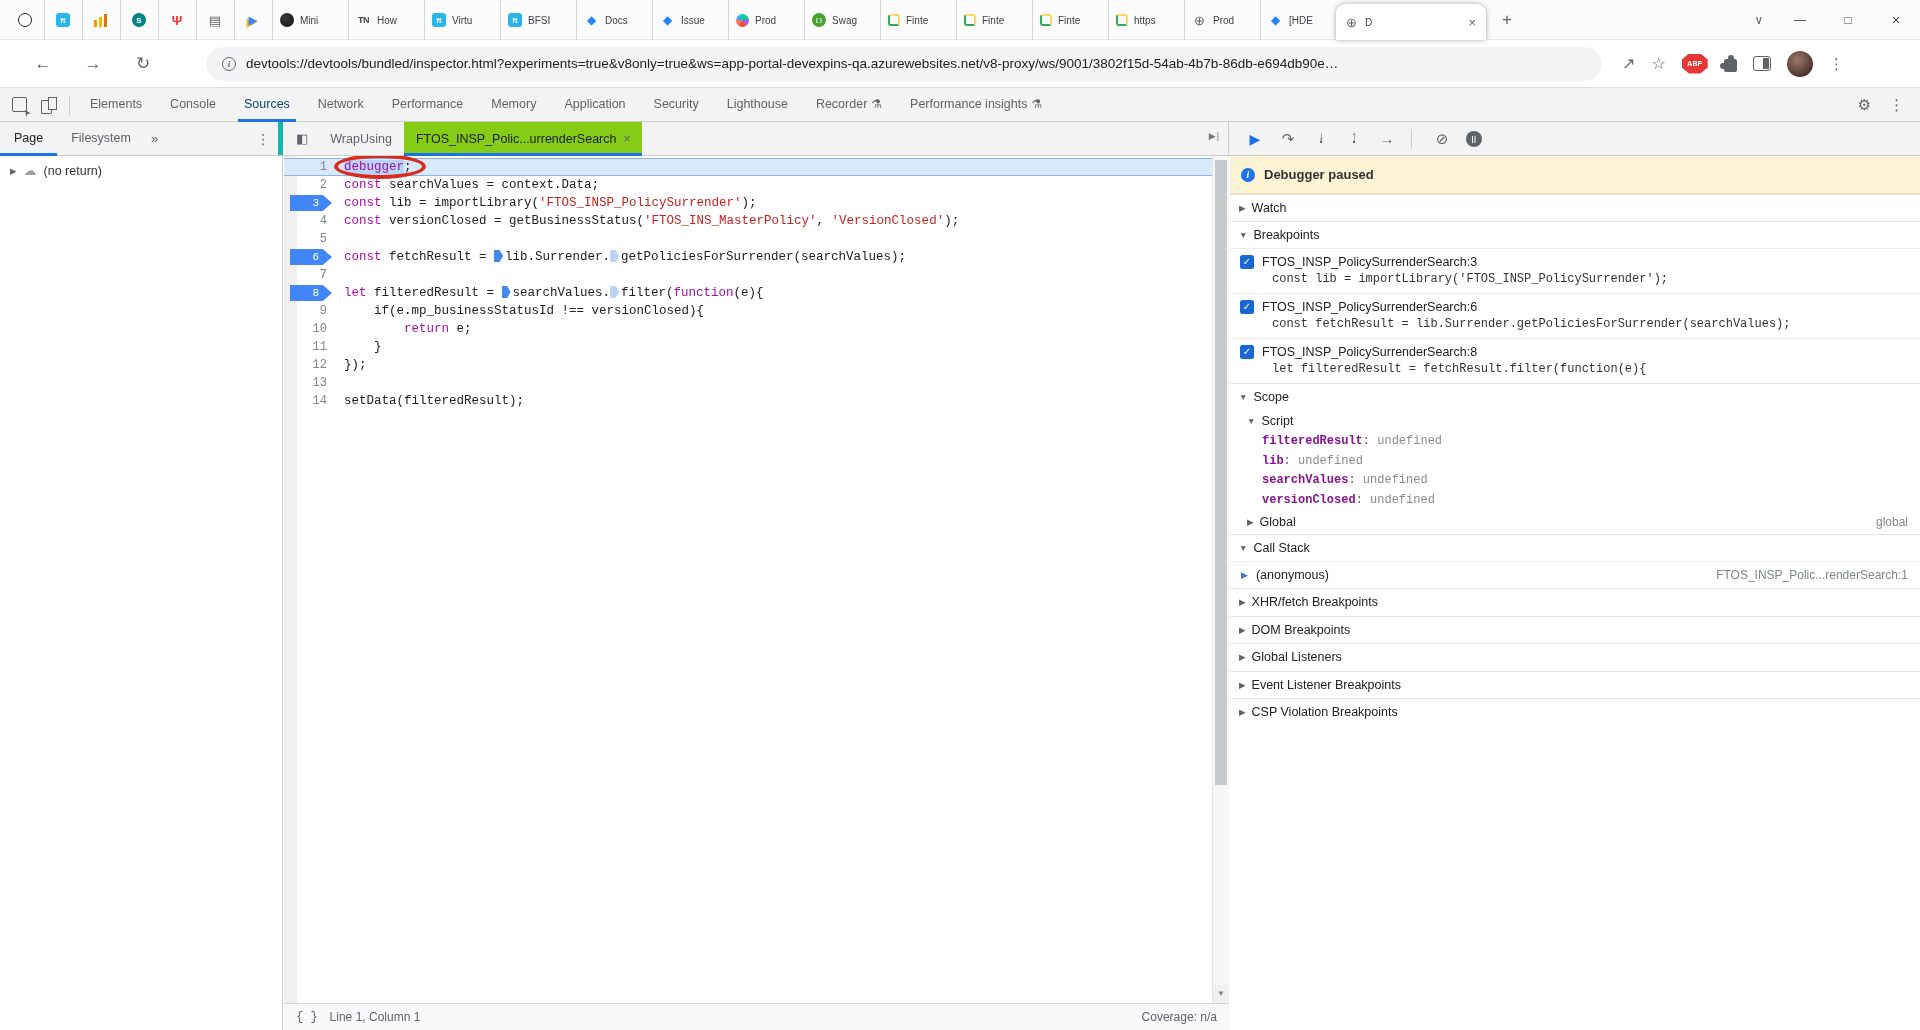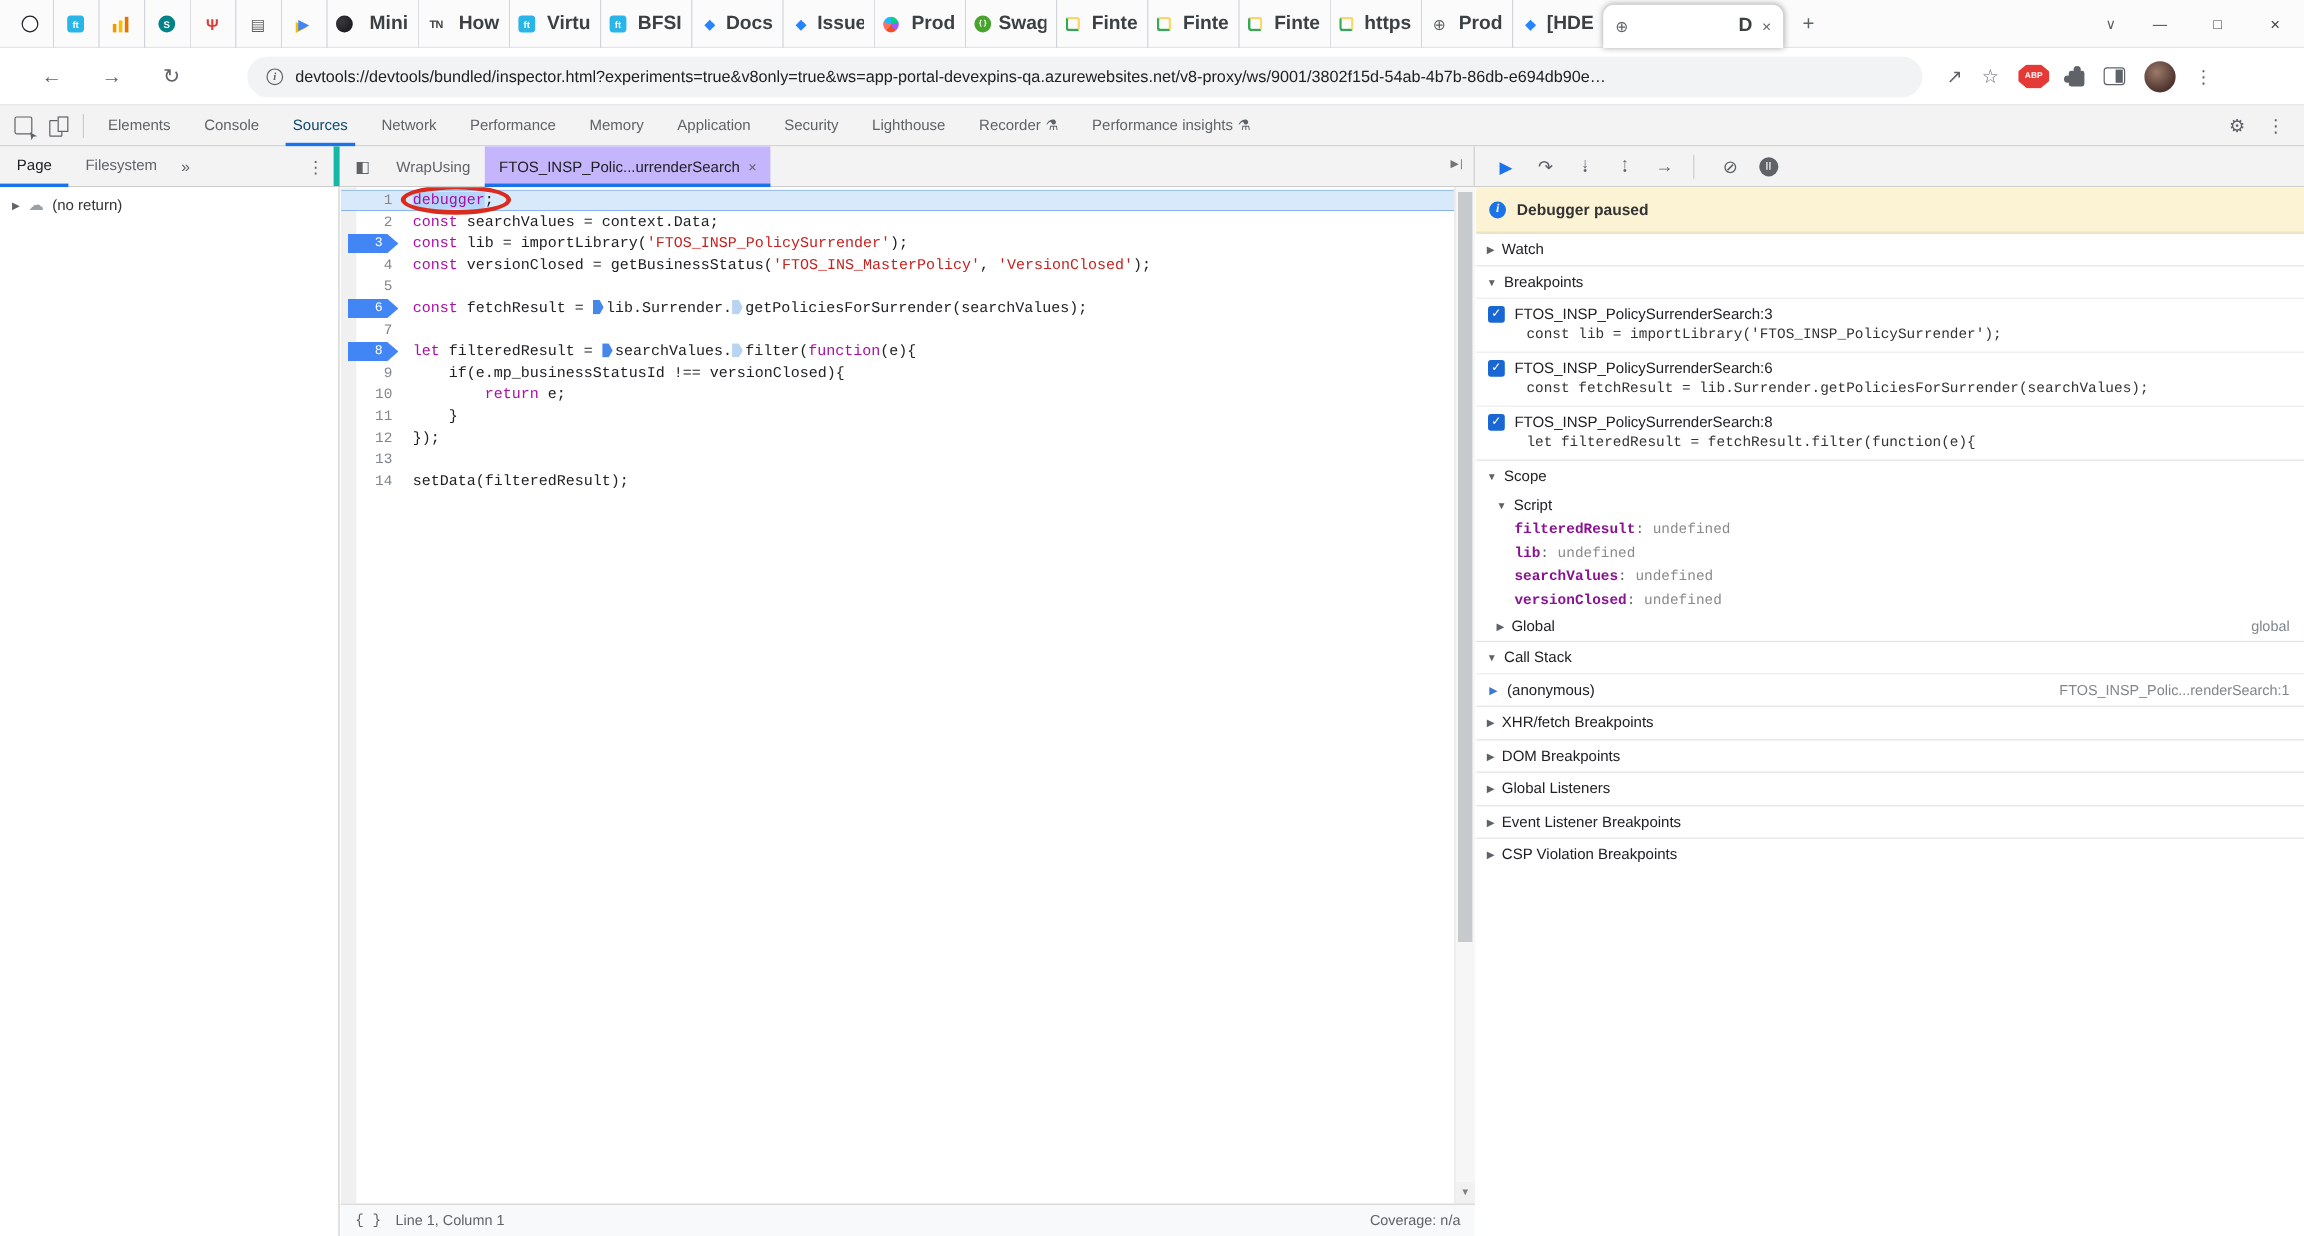"ft" .tabstrip { text-align: right -> none }
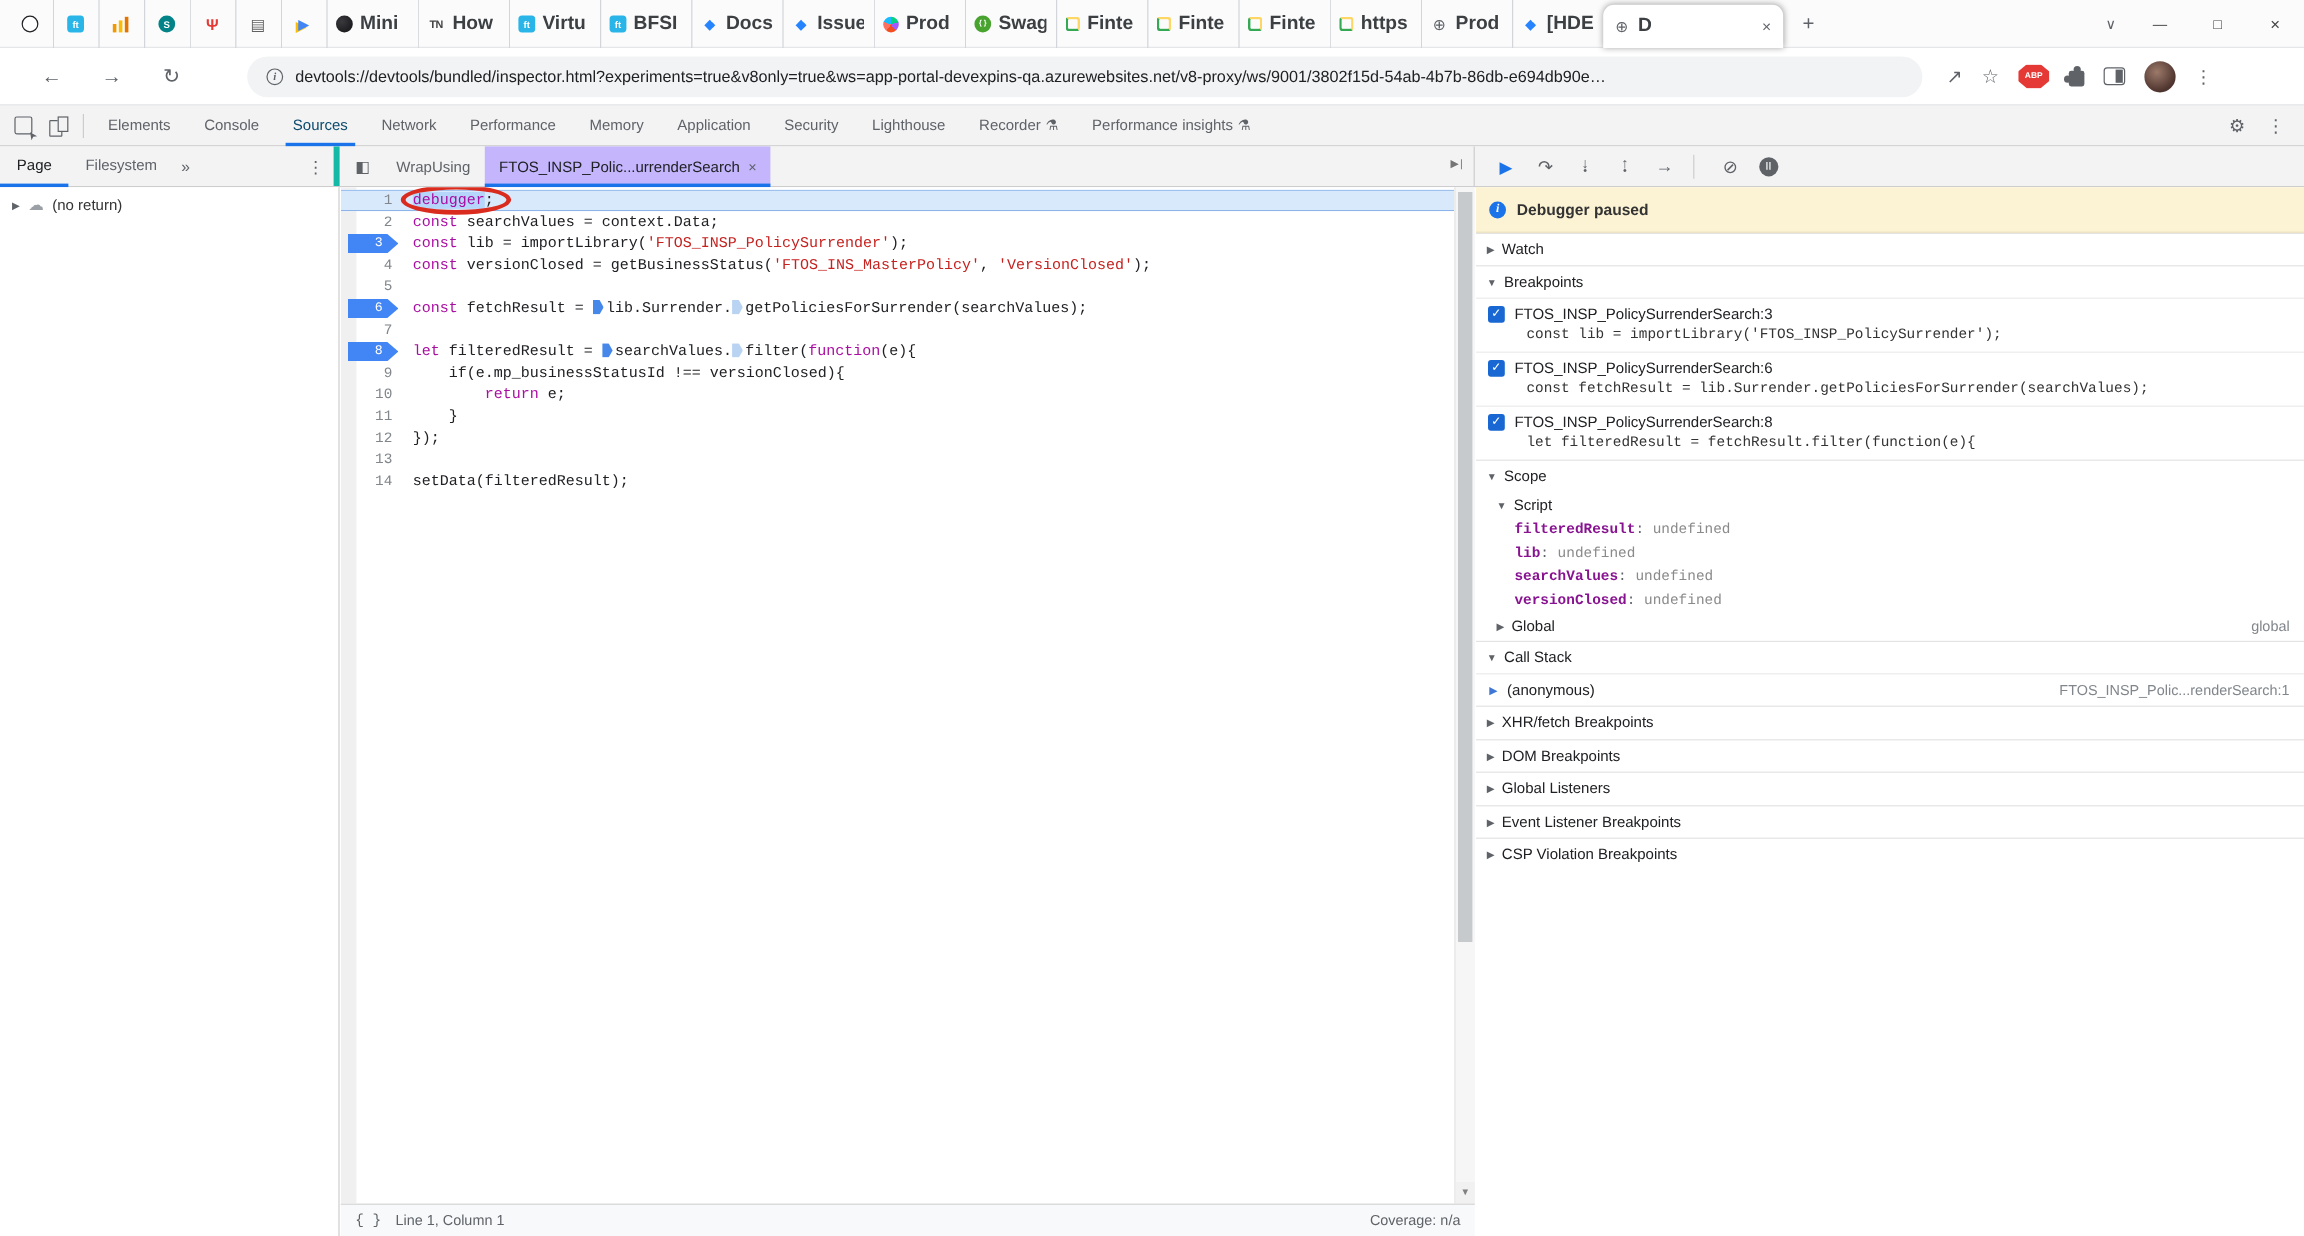"Mini" .btab-label { font-size: 16px -> 10px; font-weight: bold -> none }
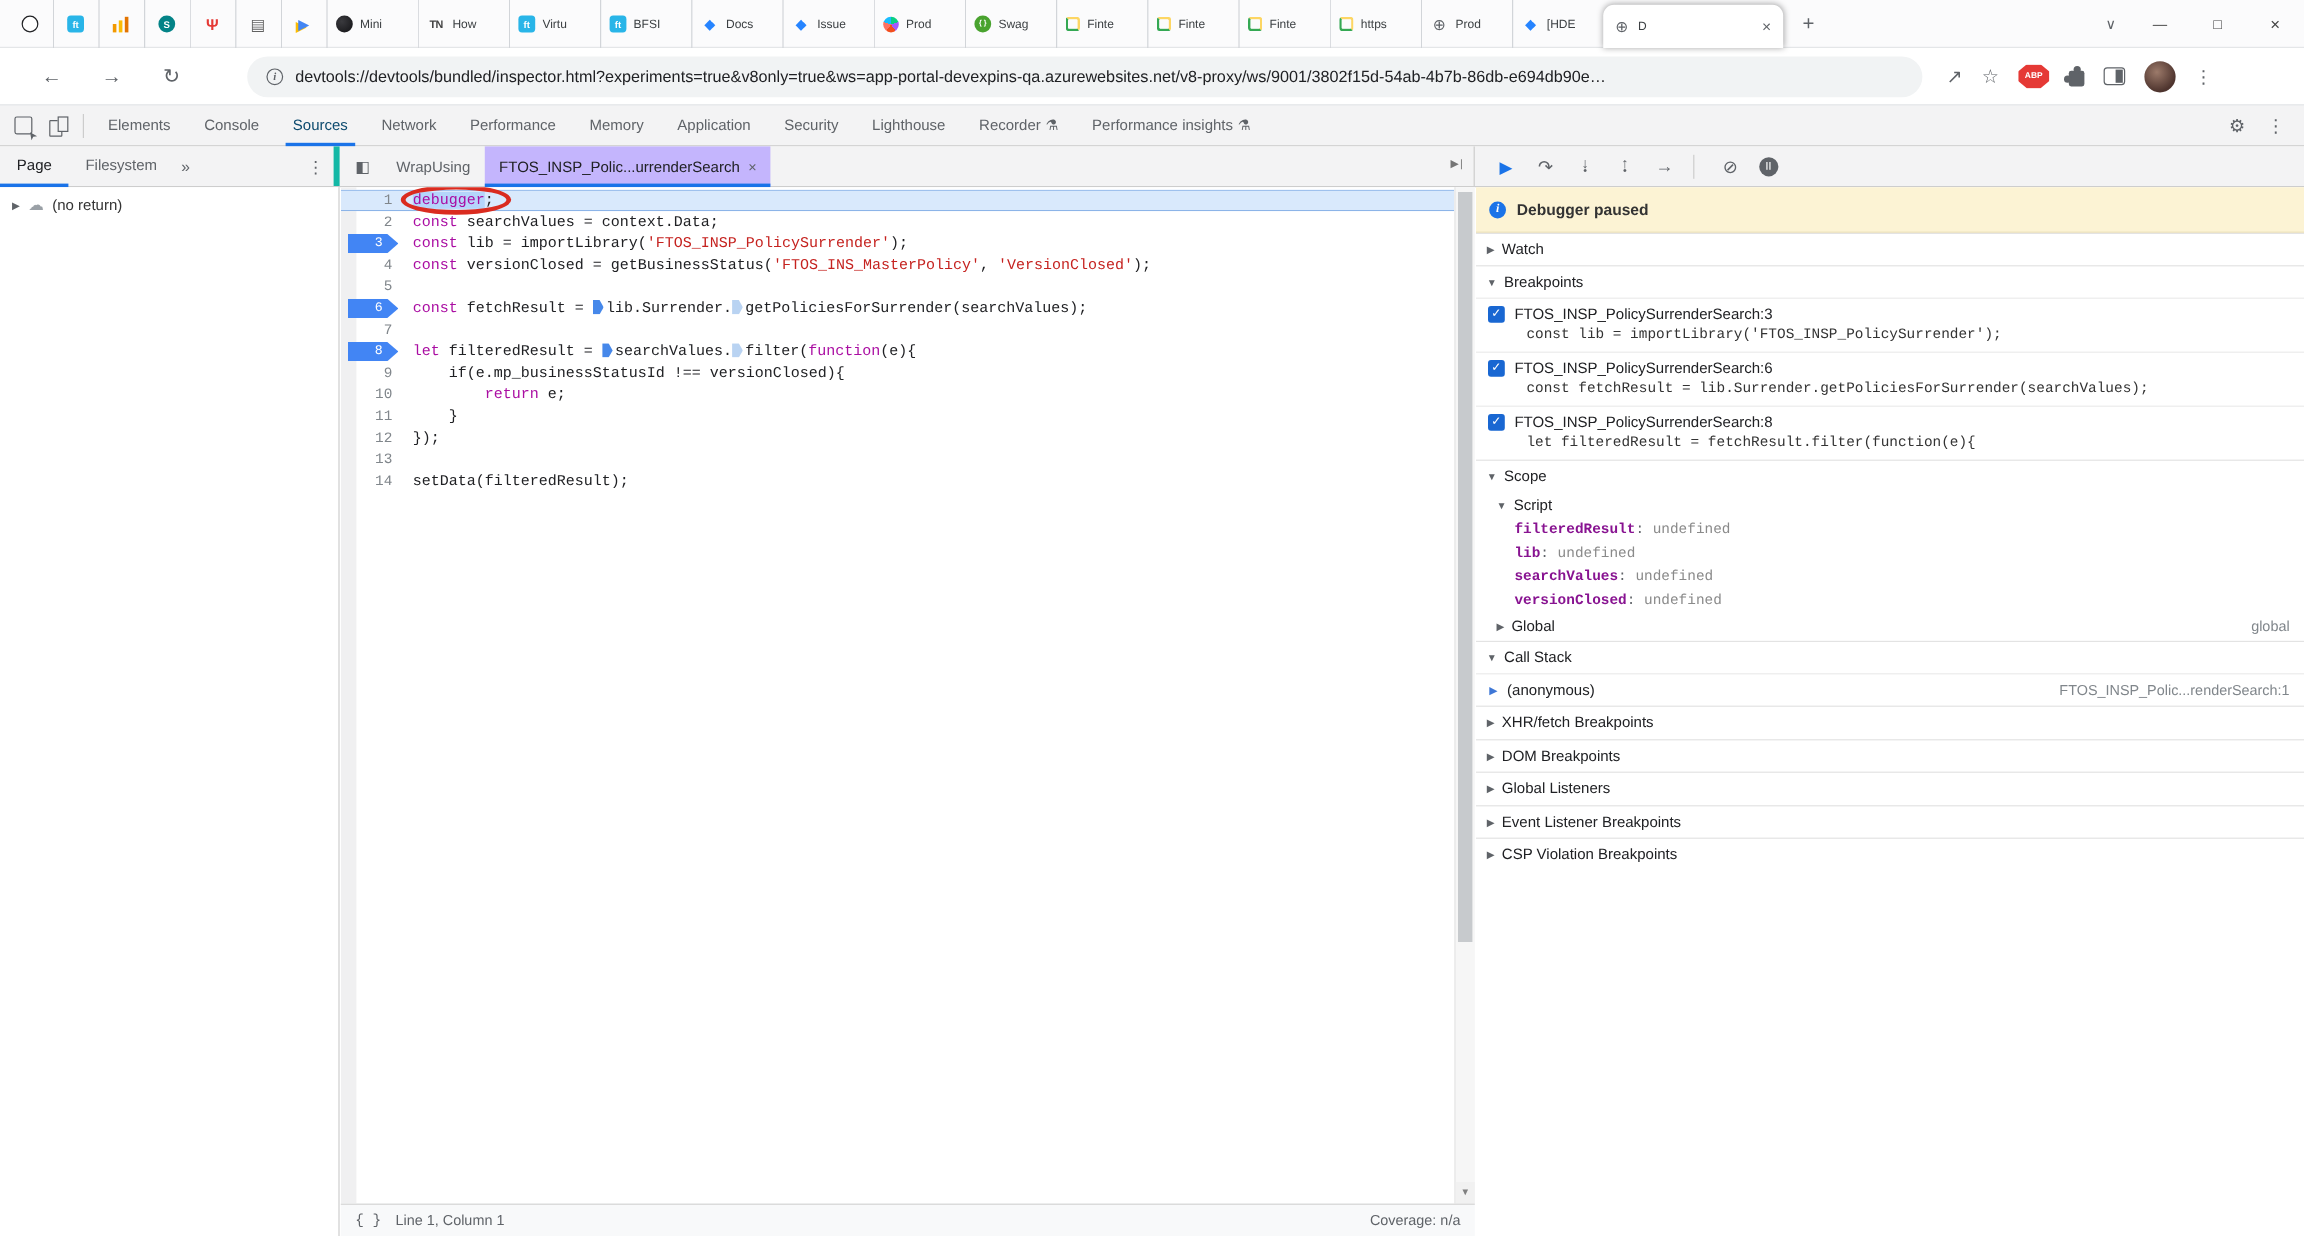"FTOS_INSP_Polic...urrenderSearch" .ftab.active { background: #c4b5fd -> #84cc16 }
